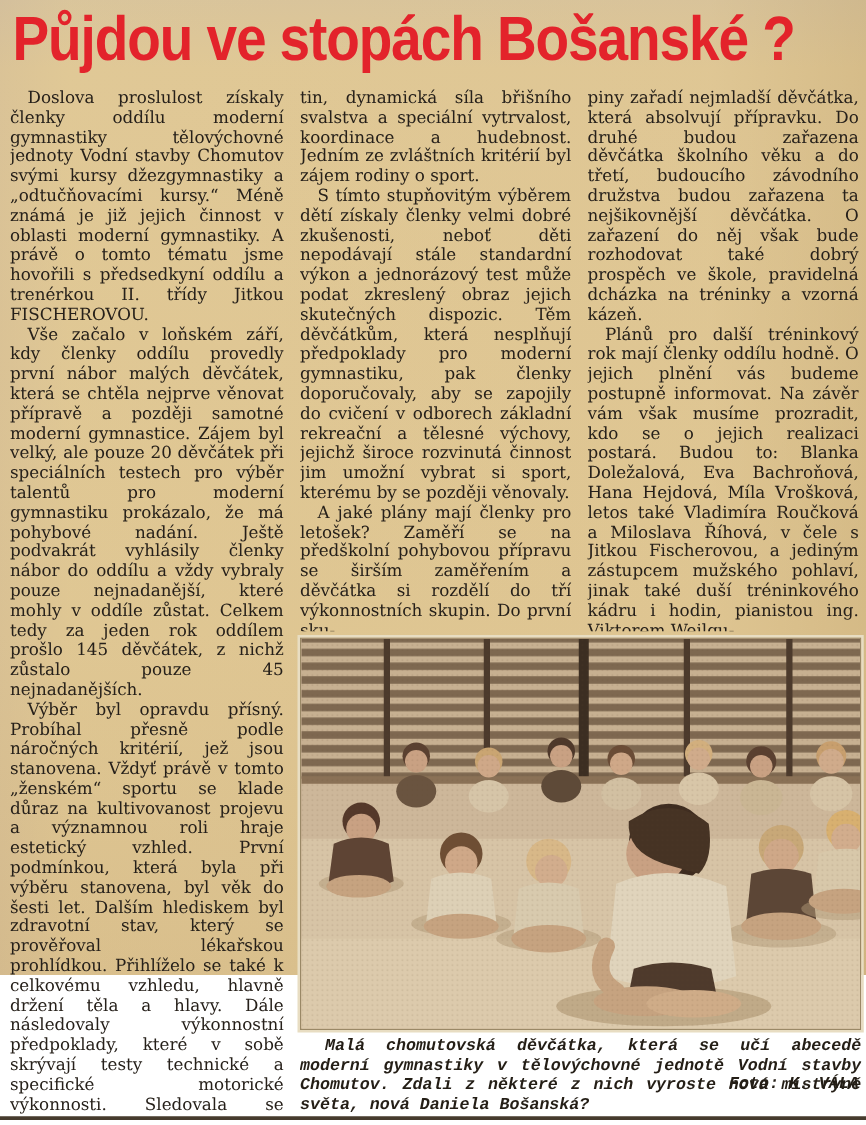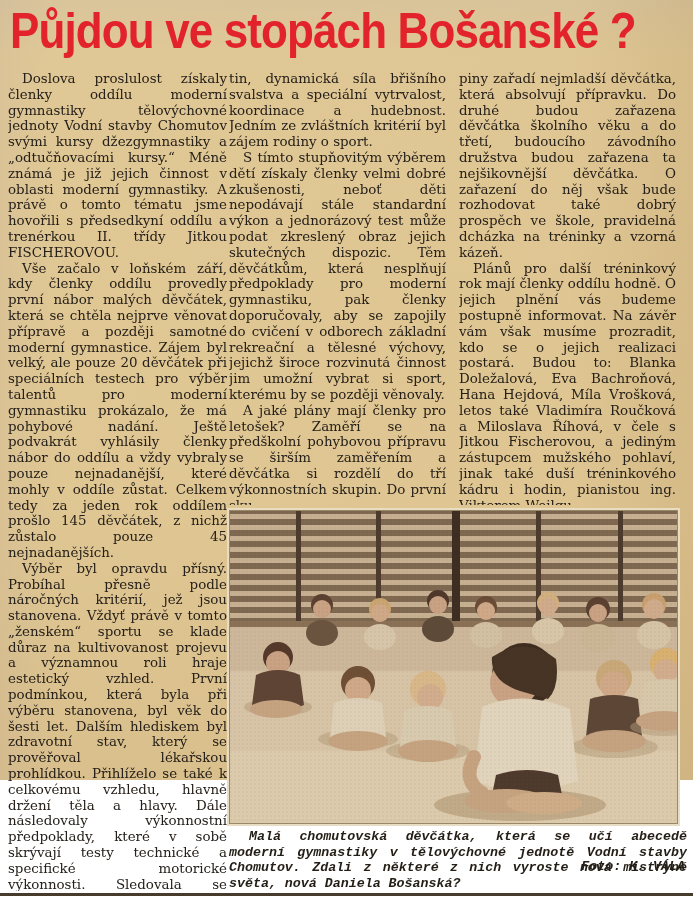"Doslova proslulost získaly členky oddílu" .content { gap: 2px -> 13px }
